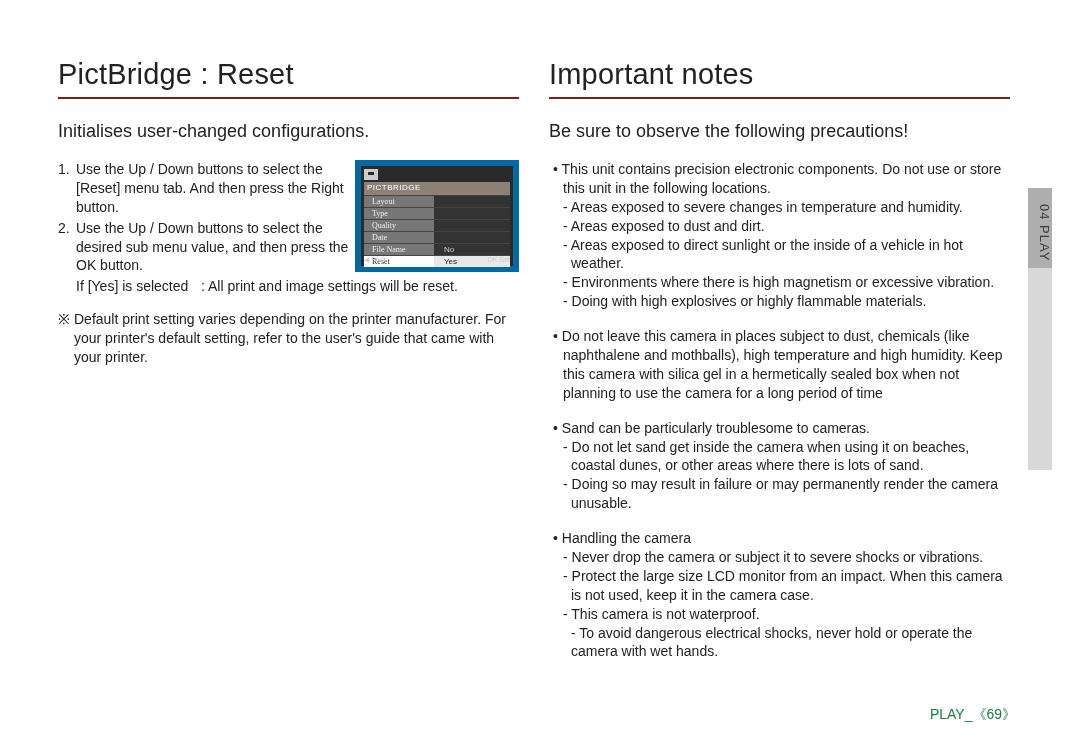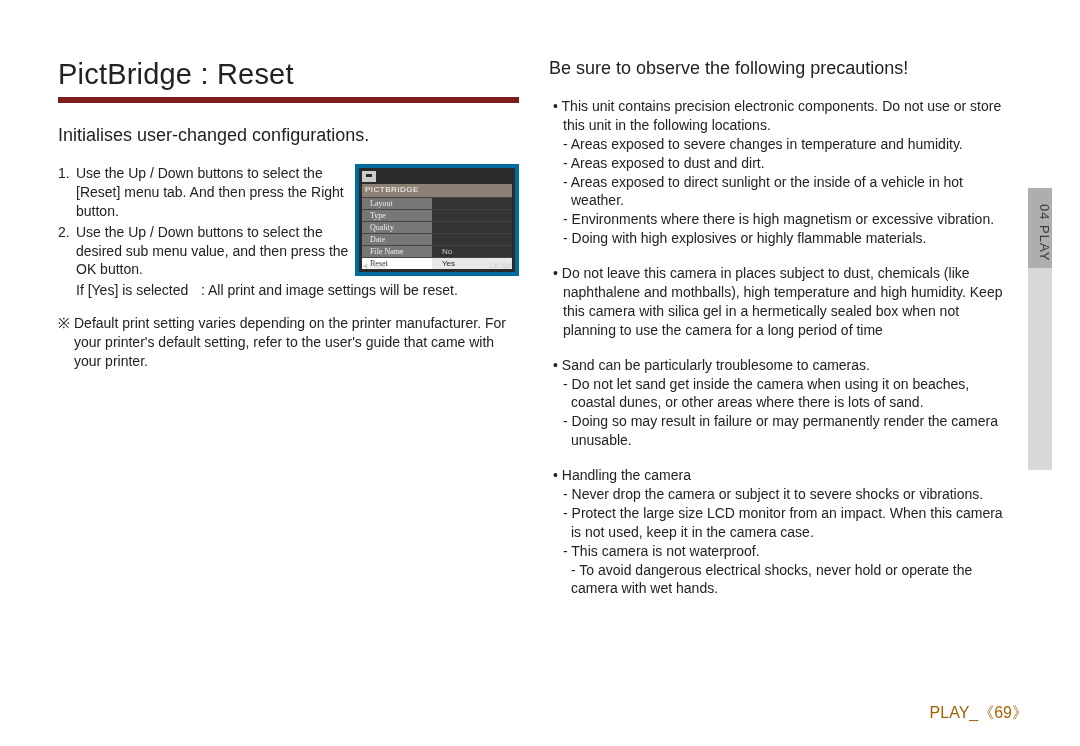"PictBridge : Reset" h1.section-title { border-bottom: 6px solid #7f1d1d -> 2px solid #7f1d1d }
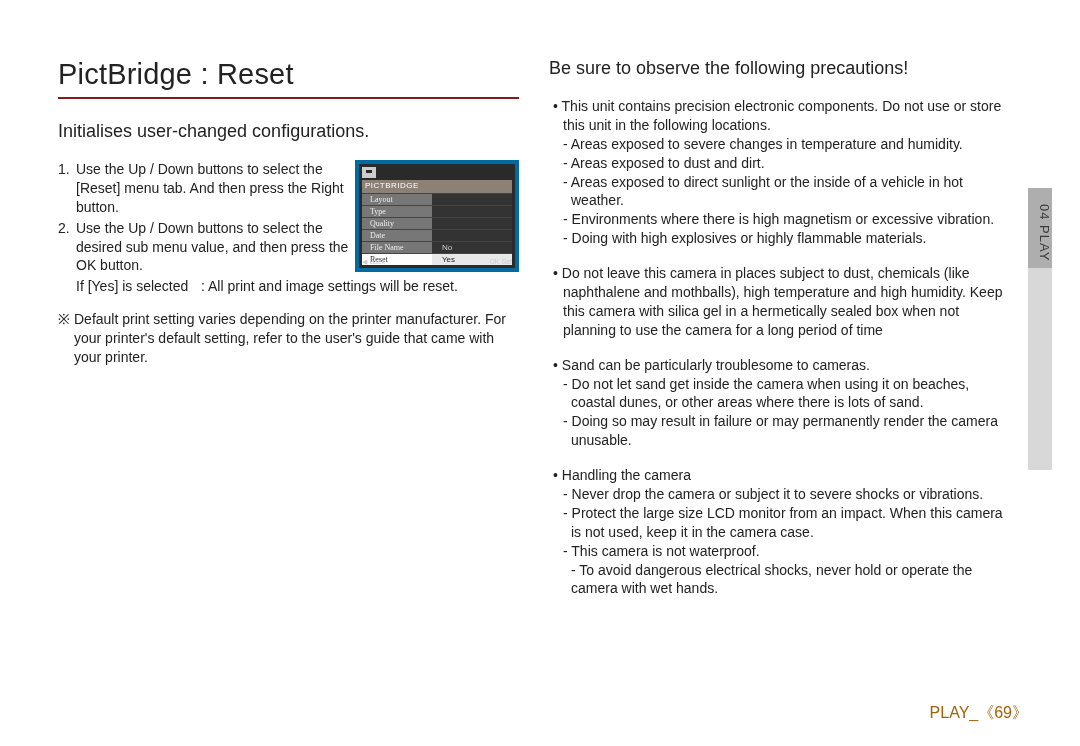"Important notes" h1.section-title { html: none -> <h1>Important notes</h1> }
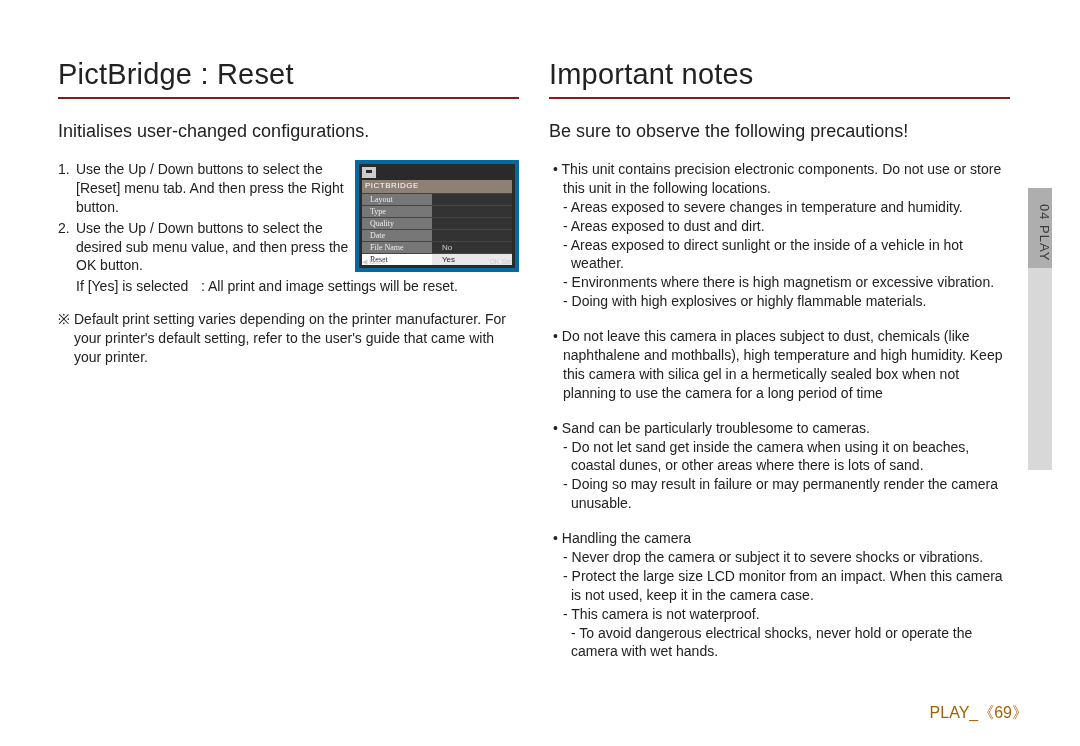"PICTBRIDGE" .lcd { border: 4px solid #0369a1 -> 6px solid #0369a1 }
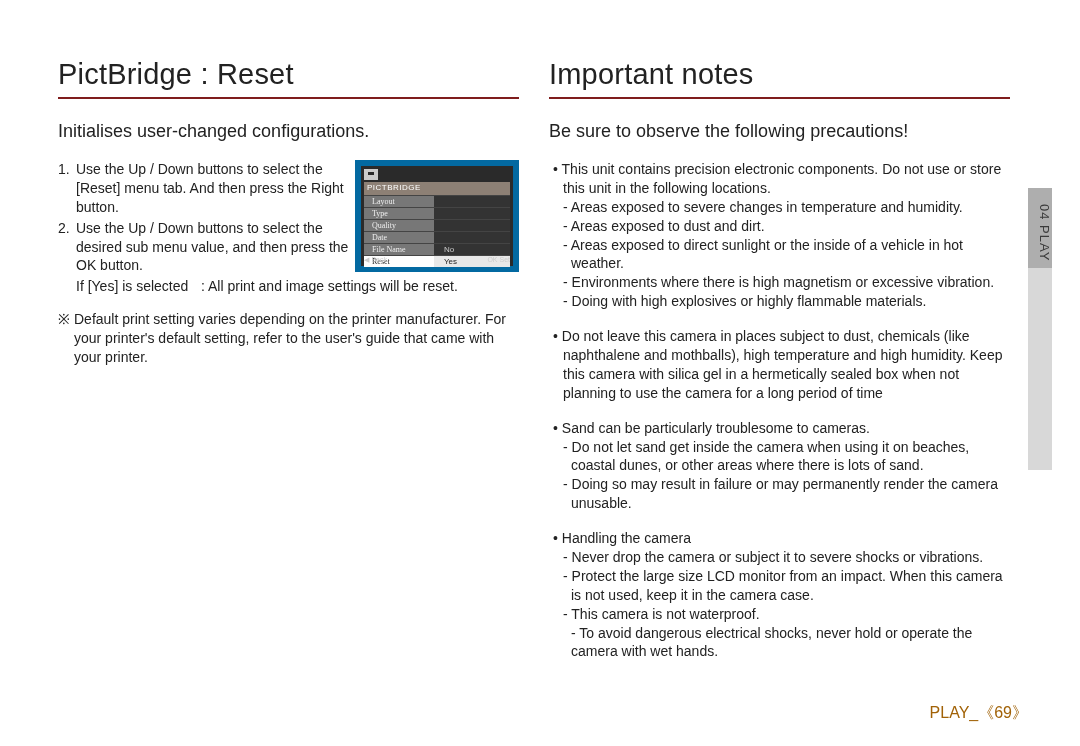"PLAY_《69》" .page-footer { color: #a16207 -> #15803d; font-size: 16px -> 14px; right: 52px -> 64px }
